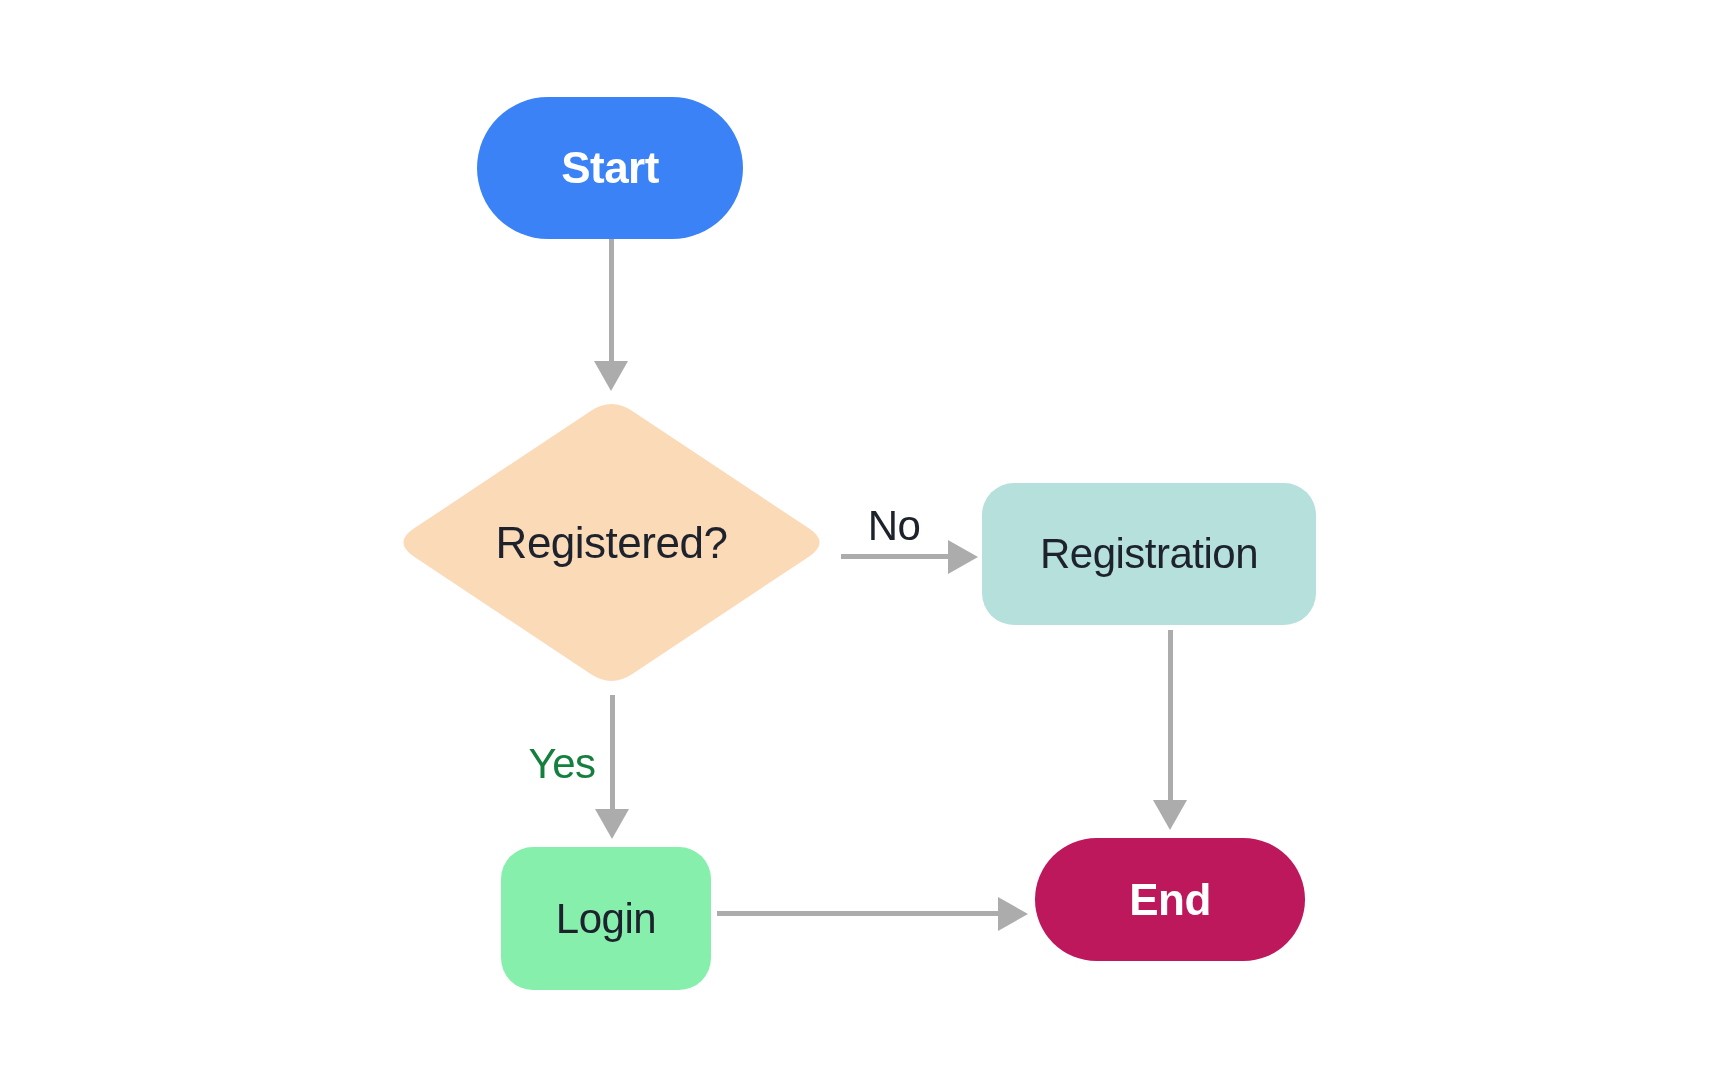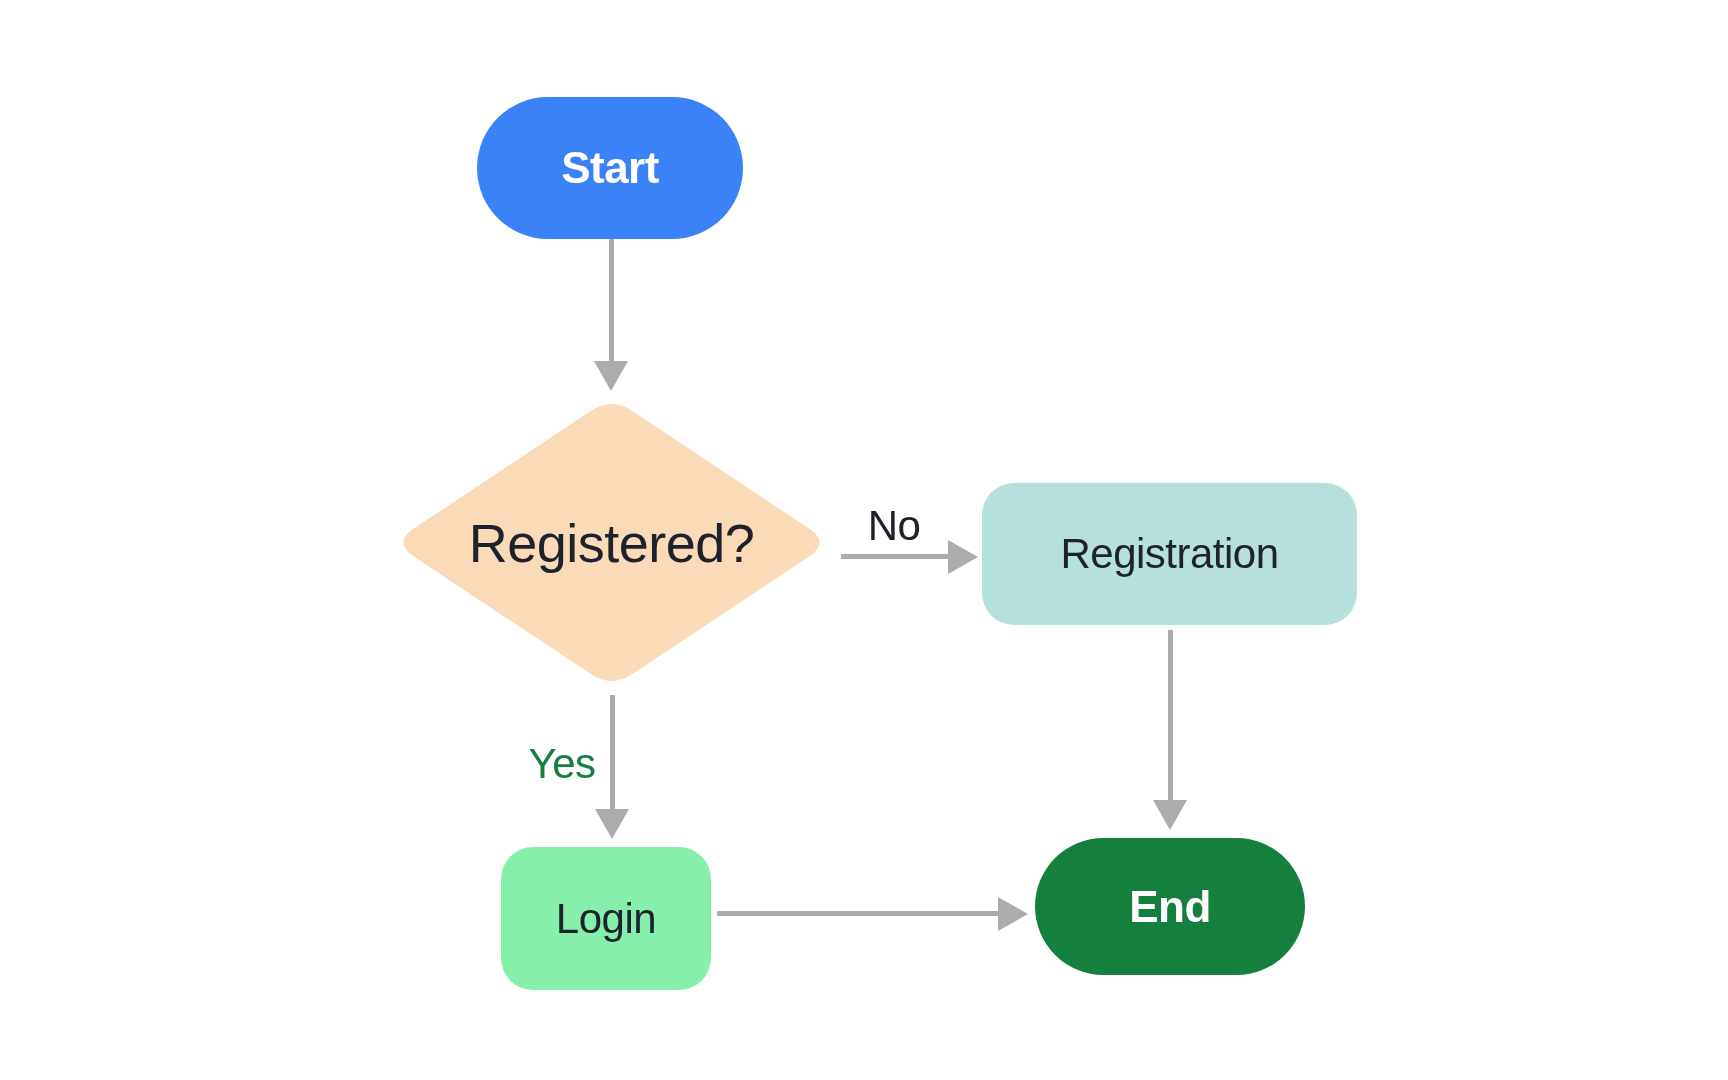"Registered?" .diamond-label { font-size: 54px -> 44px }
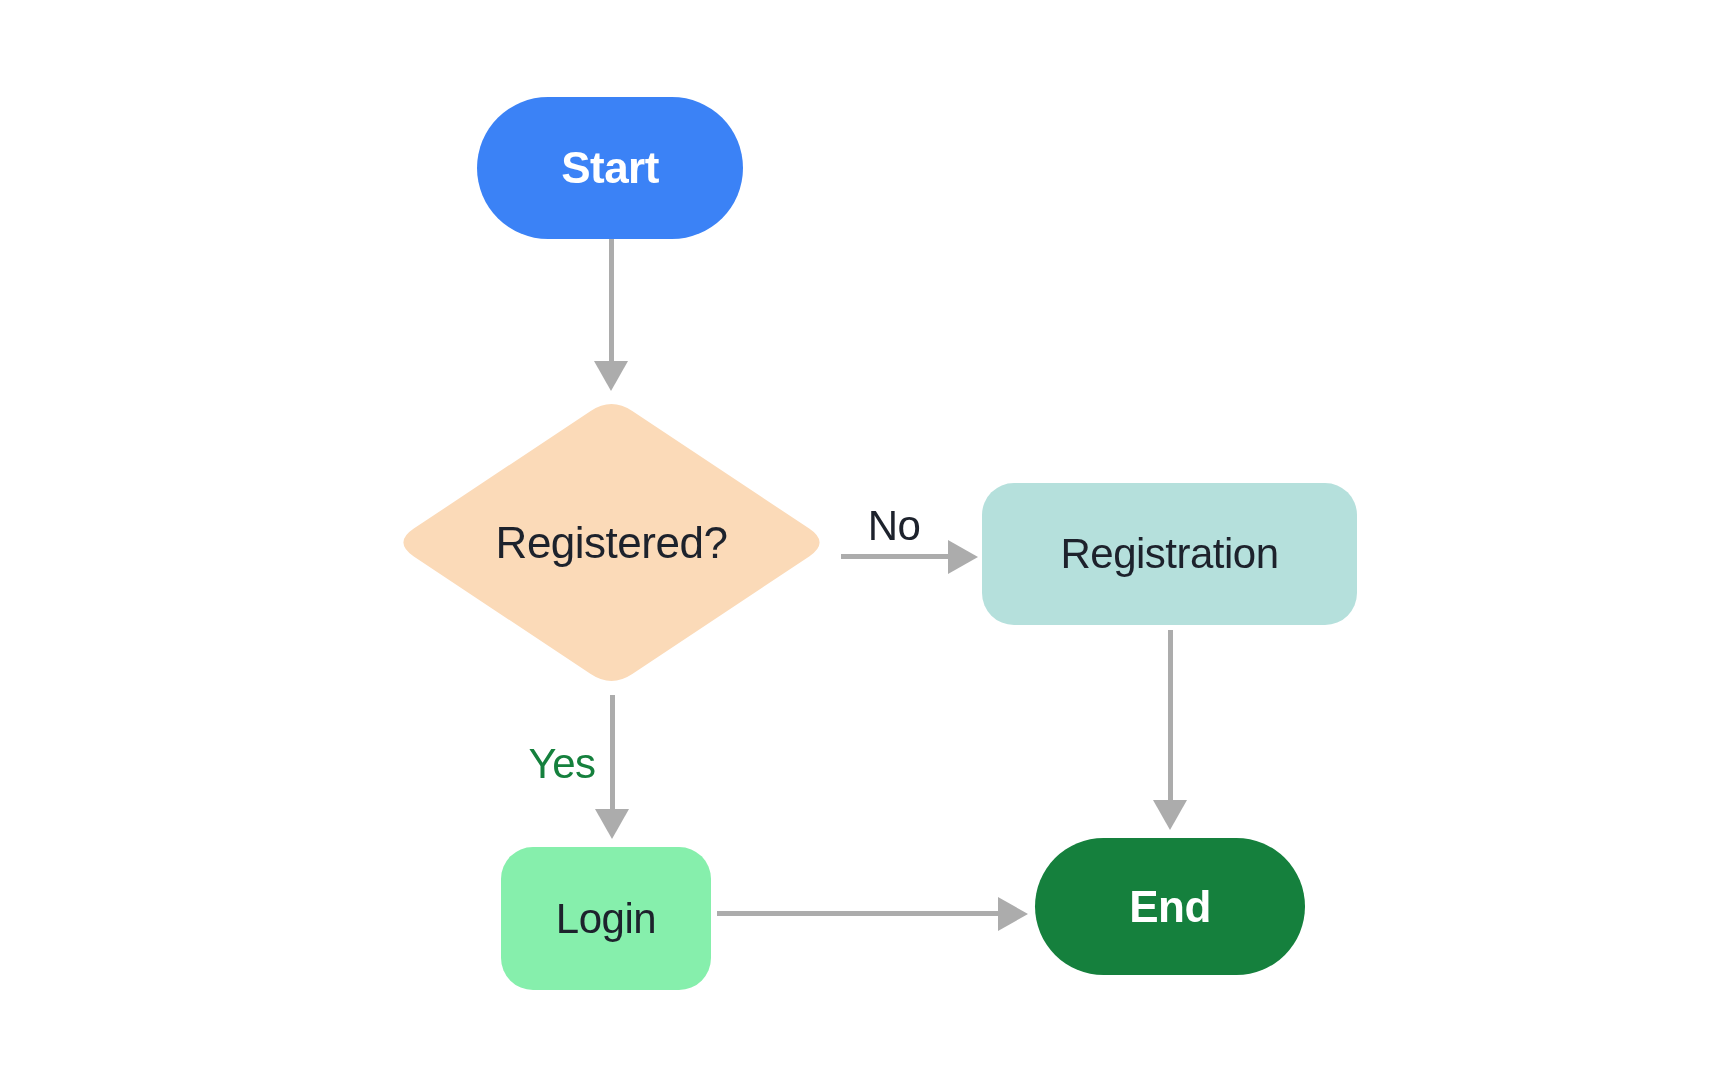"Registration" div.node { width: 375px -> 334px }
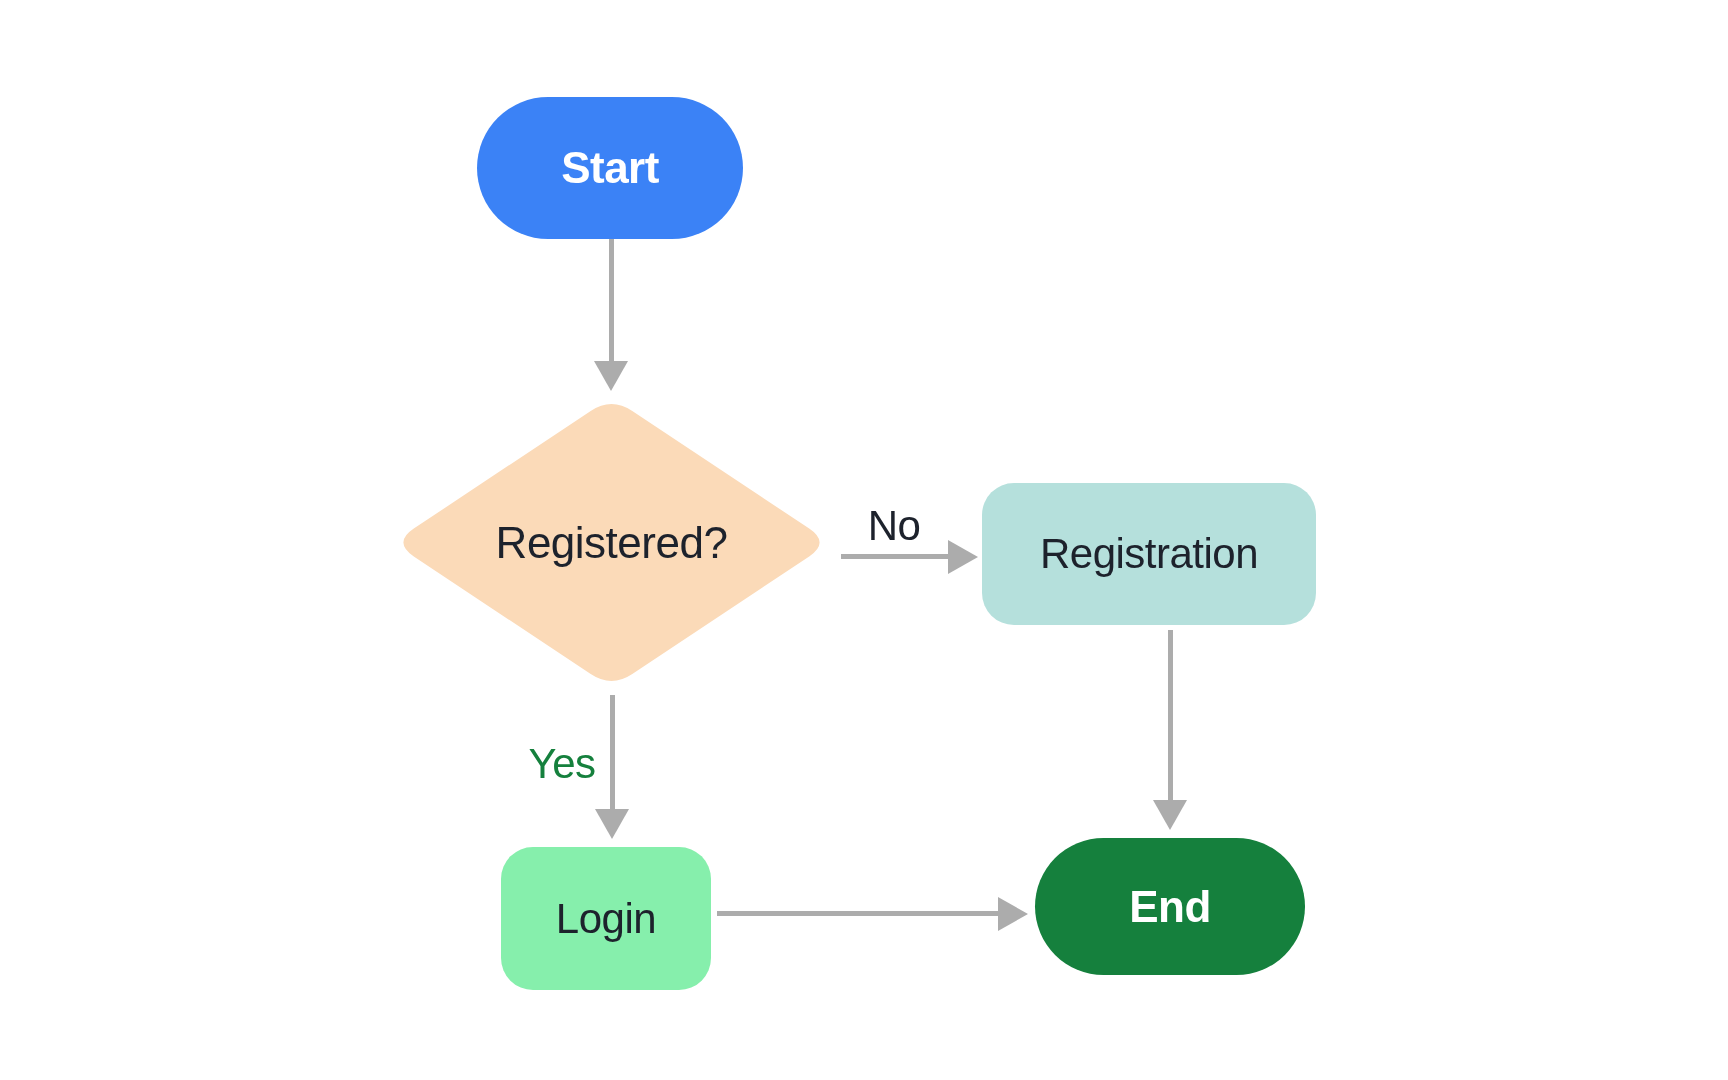"End" div.node { background-color: #15803d -> #be185d; height: 137px -> 123px }
